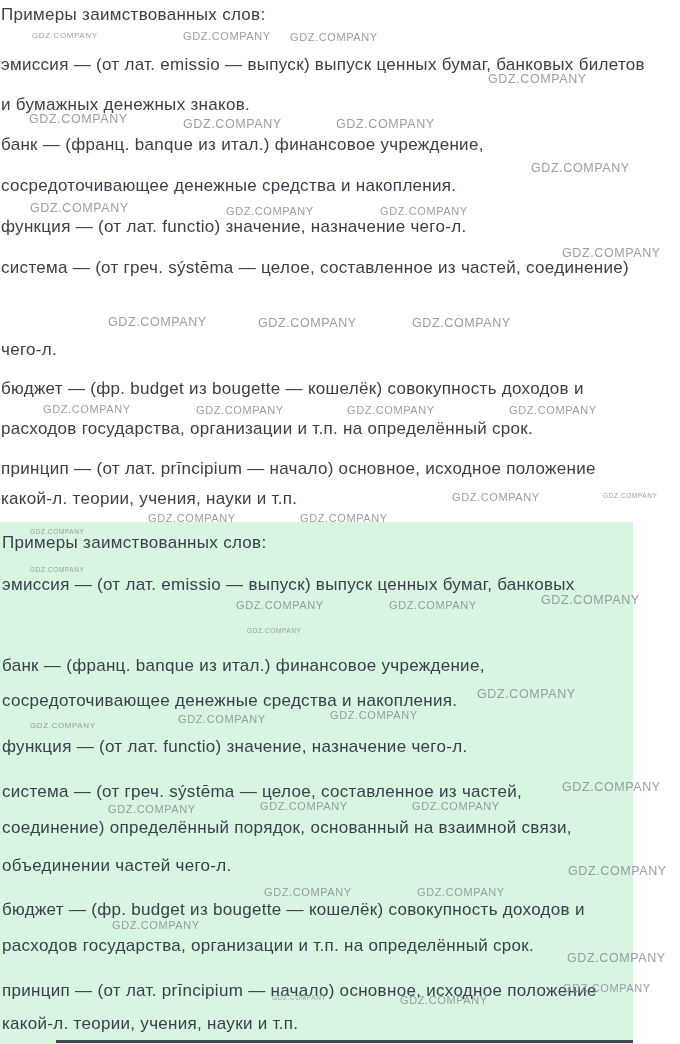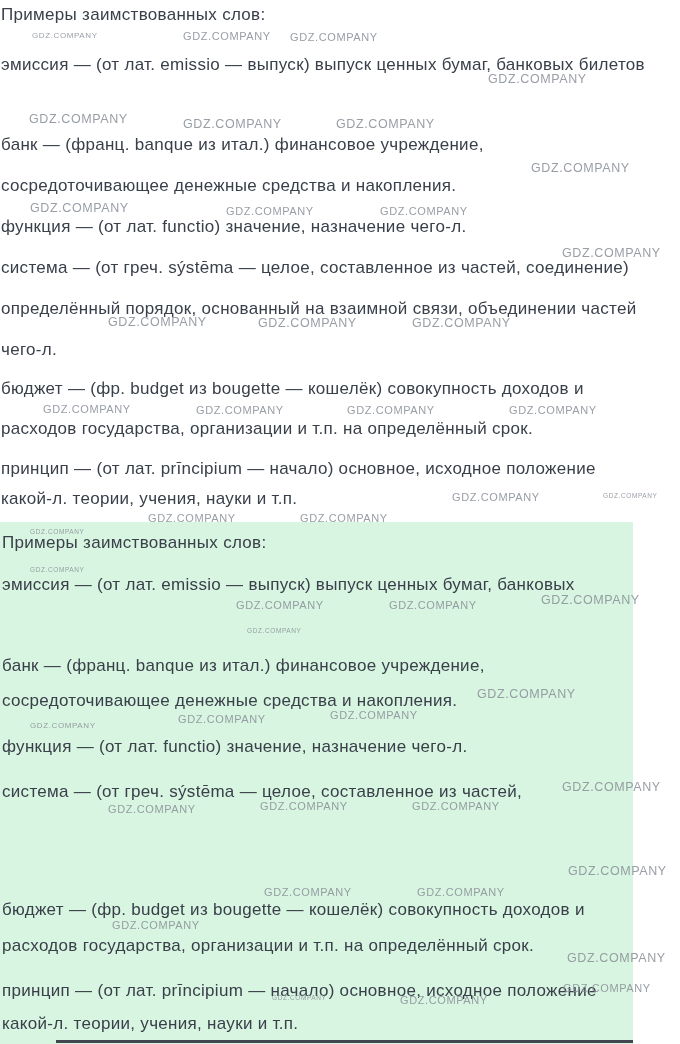"и бумажных денежных знаков." div.line { html: none -> <div>и бумажных денежных знаков.</div> }
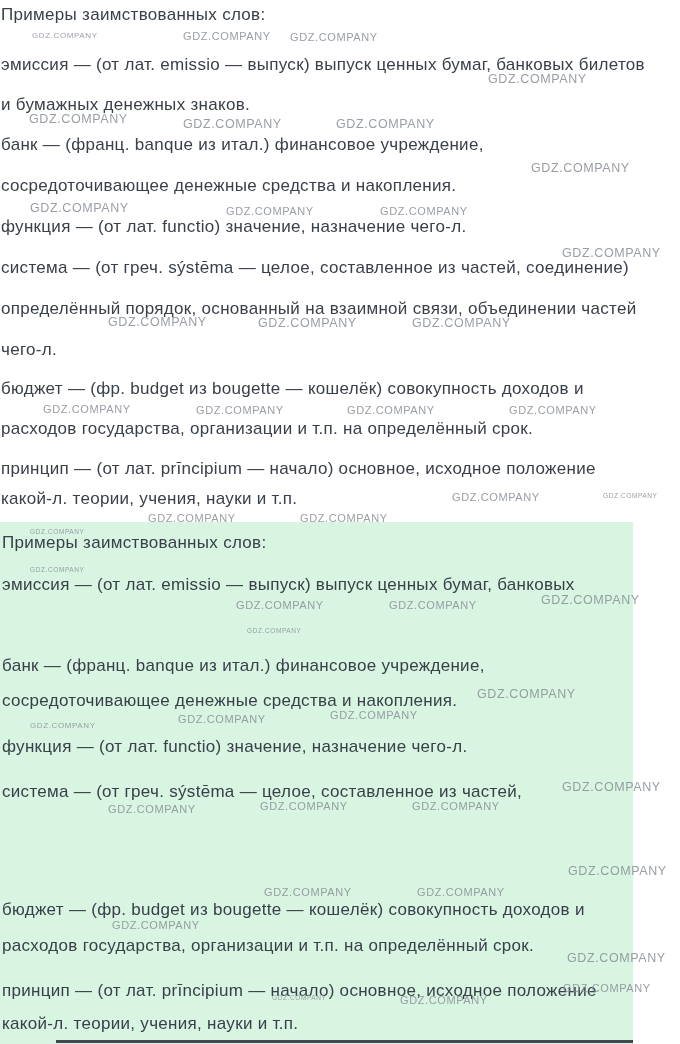"определённый порядок, основанный на" div.line { html: <div>определённый порядок, основанный на взаимной связи, объединении частей</div> -> none }
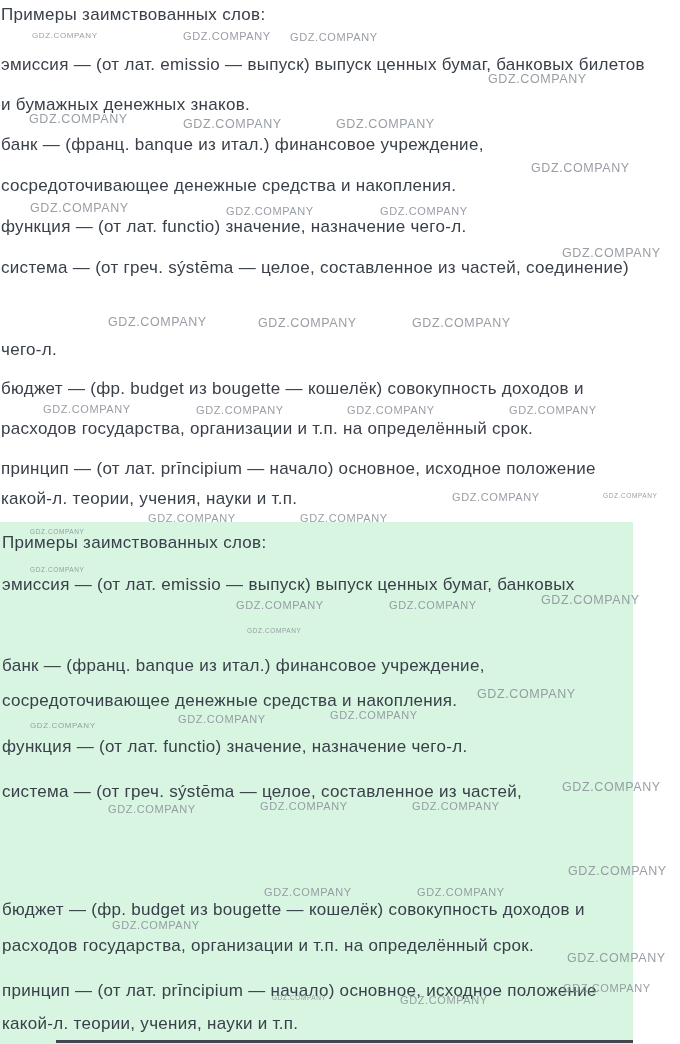"соединение) определённый порядок," div.line { html: none -> <div>соединение) определённый порядок, основанный на взаимной связи,</div> }
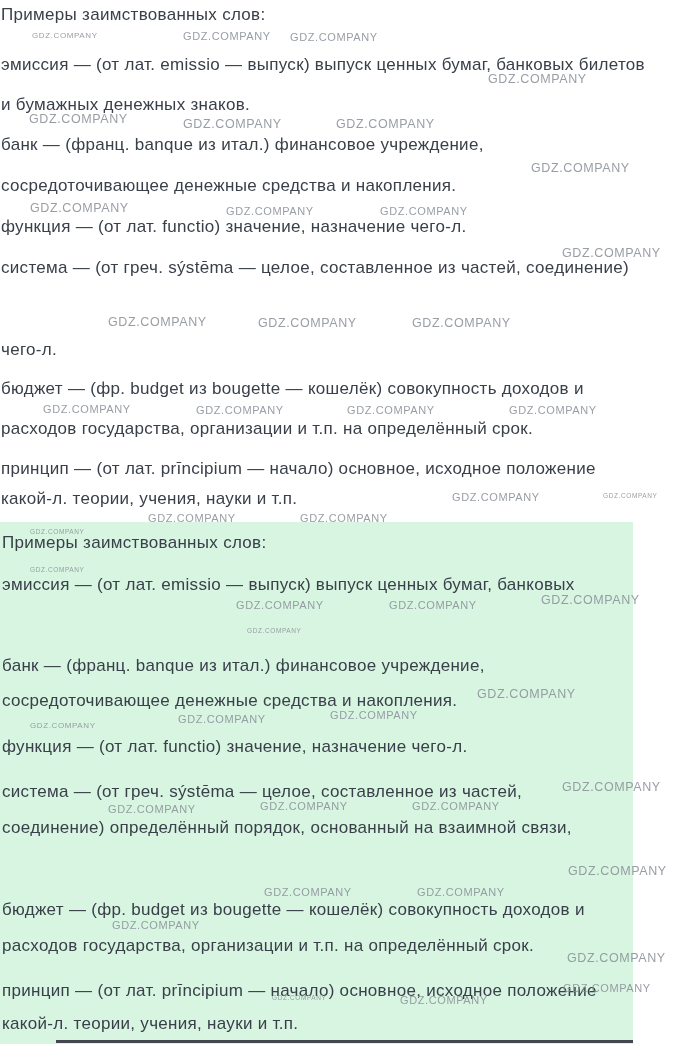"объединении частей чего-л." div.line { html: none -> <div>объединении частей чего-л.</div> }
